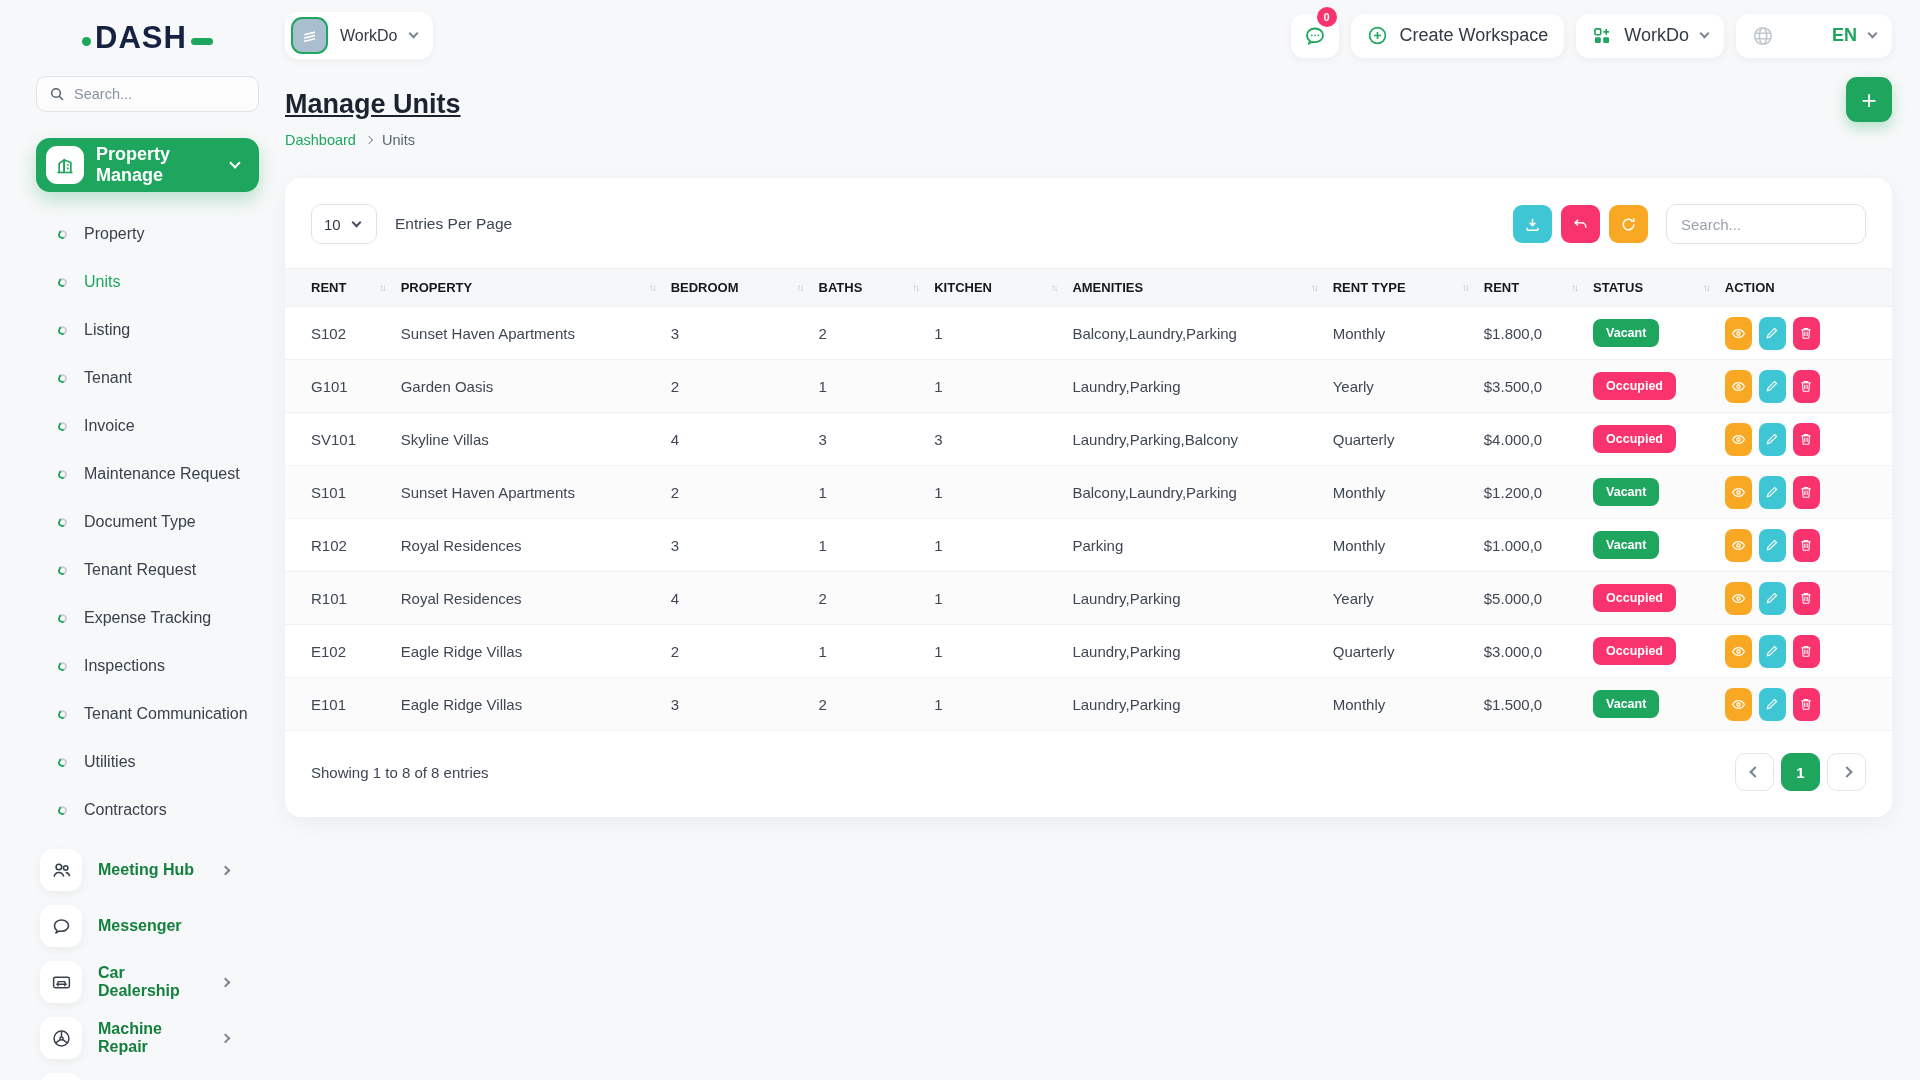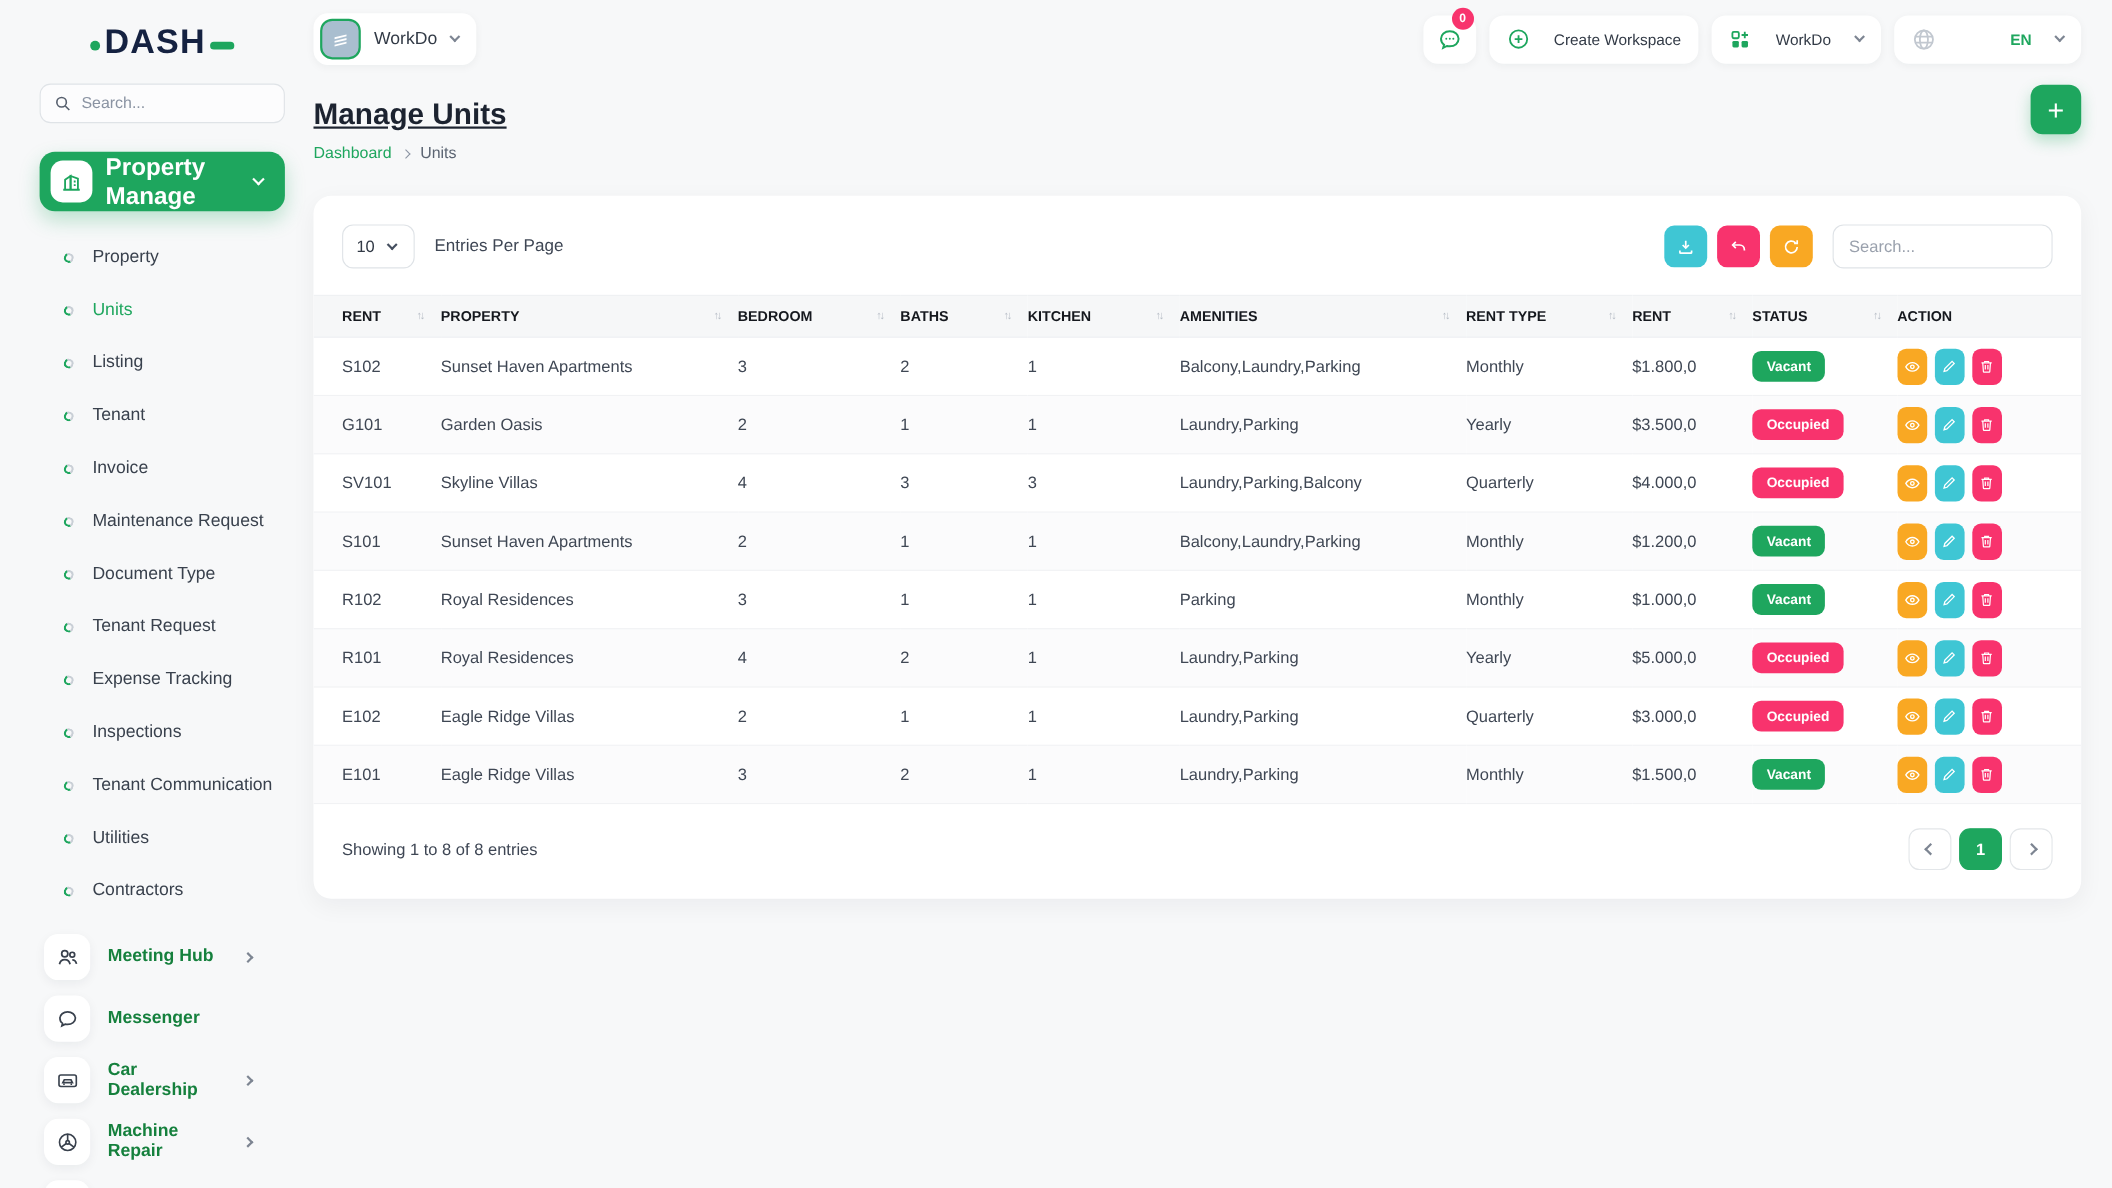"Create Workspace" .pill { font-size: 14px -> 18px; gap: 22px -> 12px }
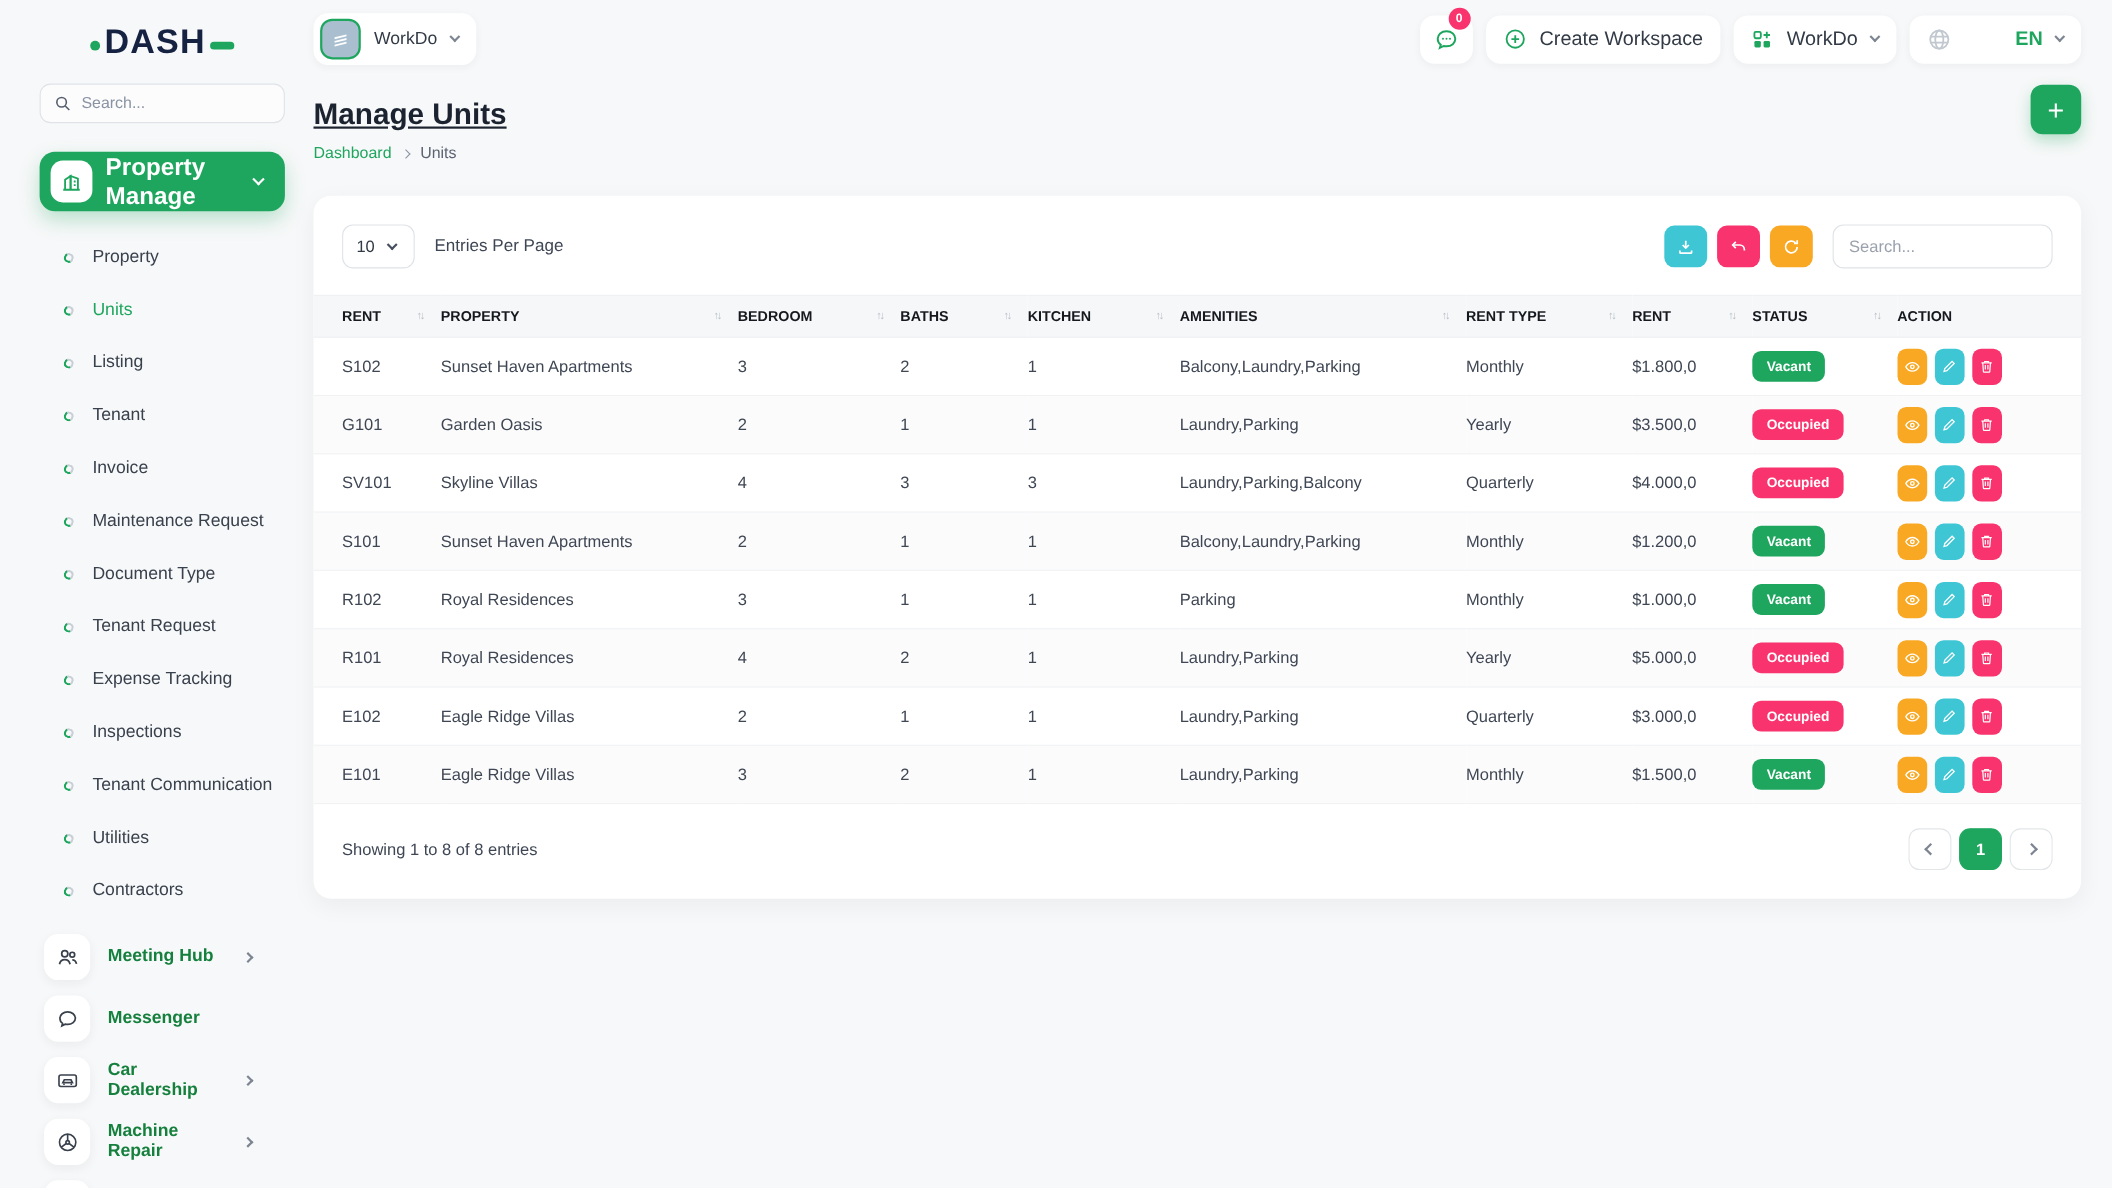"Property Manage" .pm-label { font-size: 22px -> 18px }
